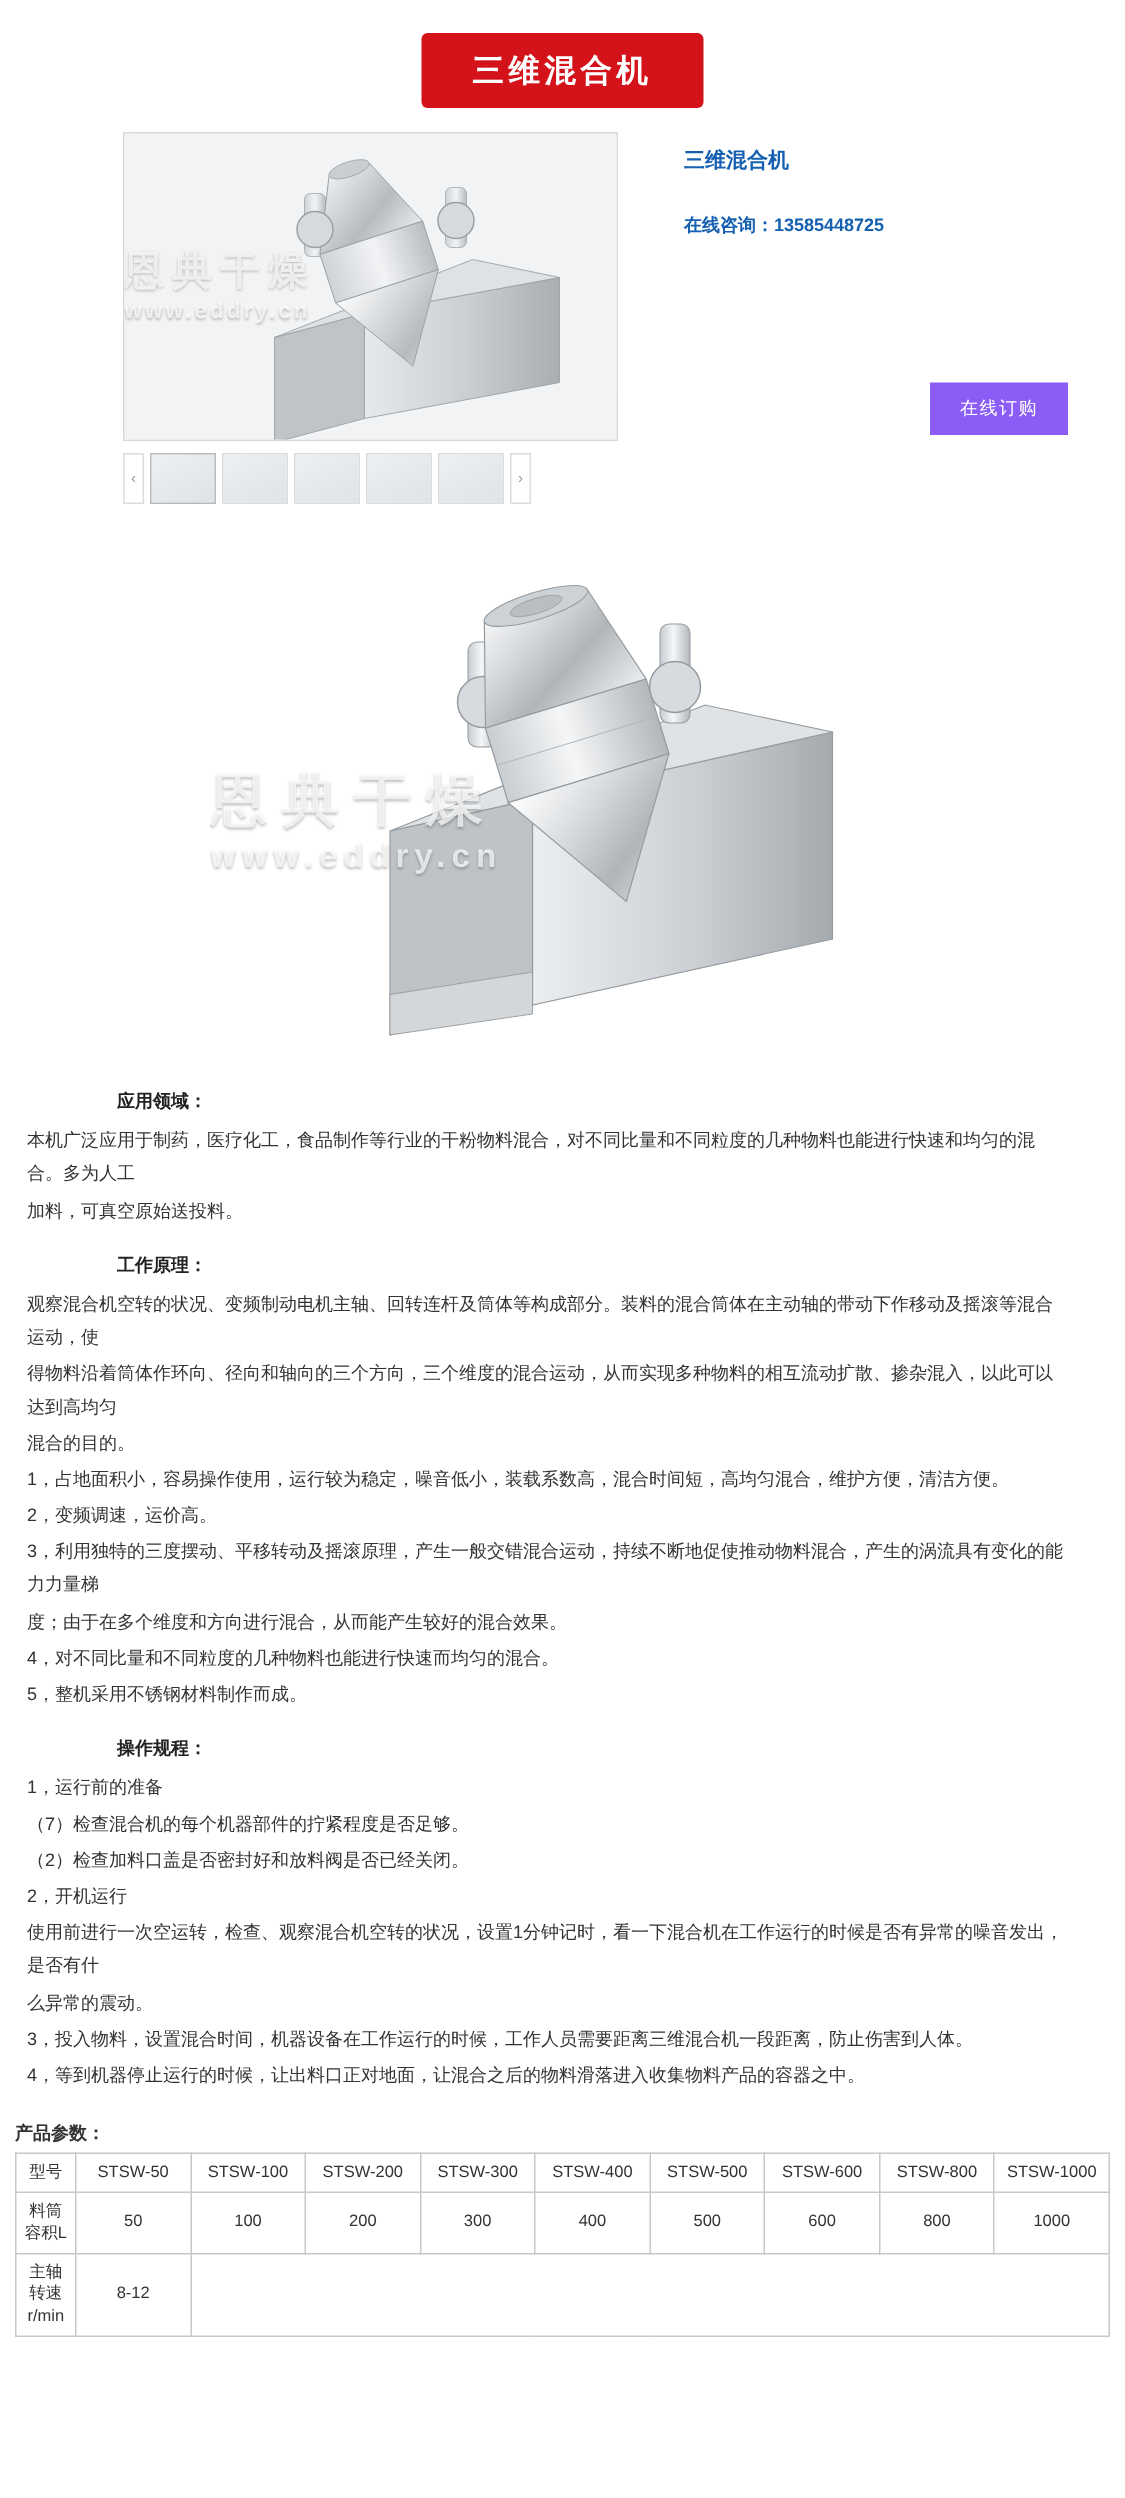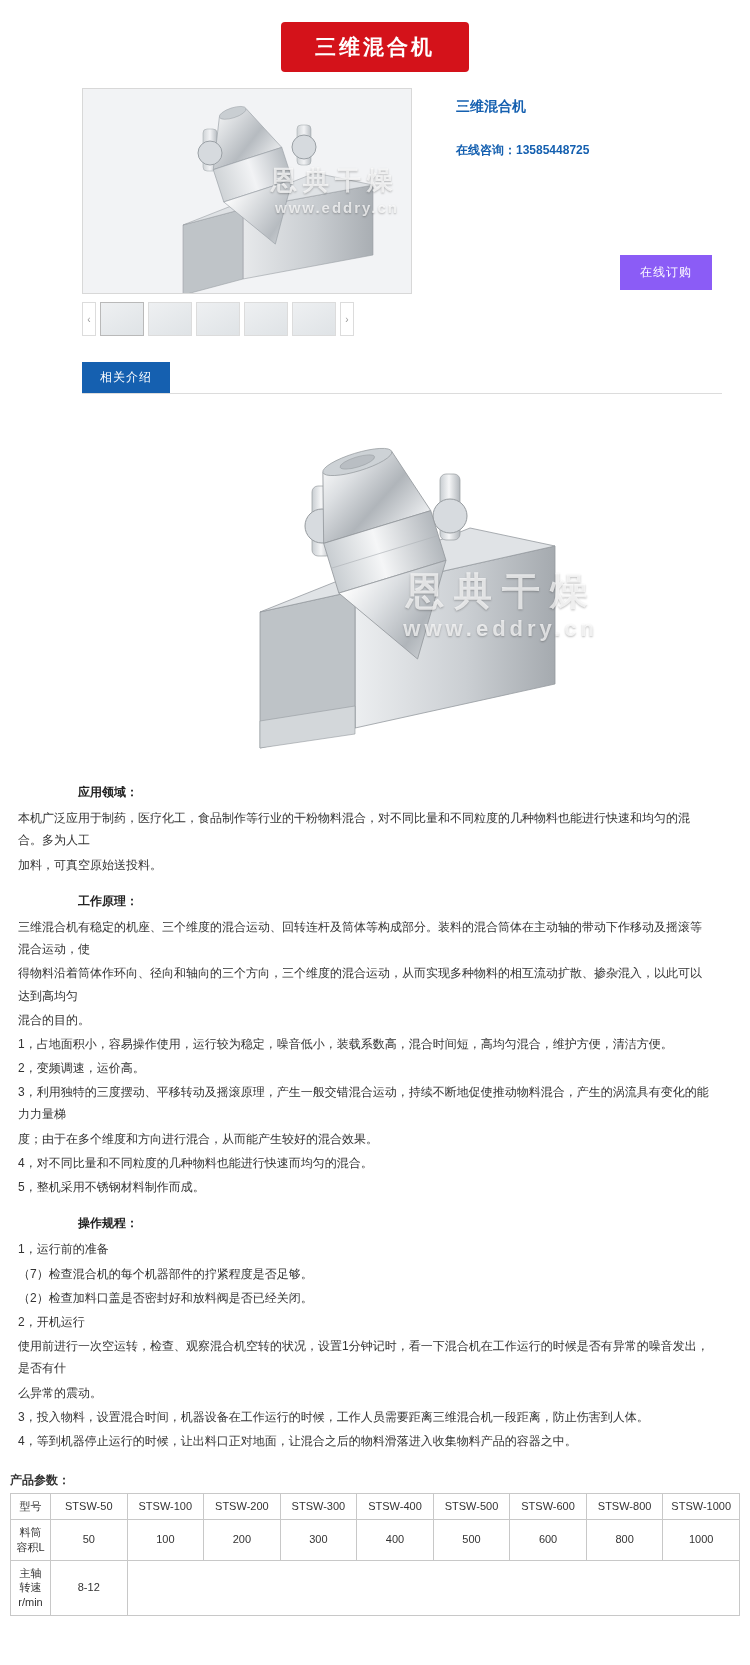"恩典干燥" .wm { text-align: right -> left }
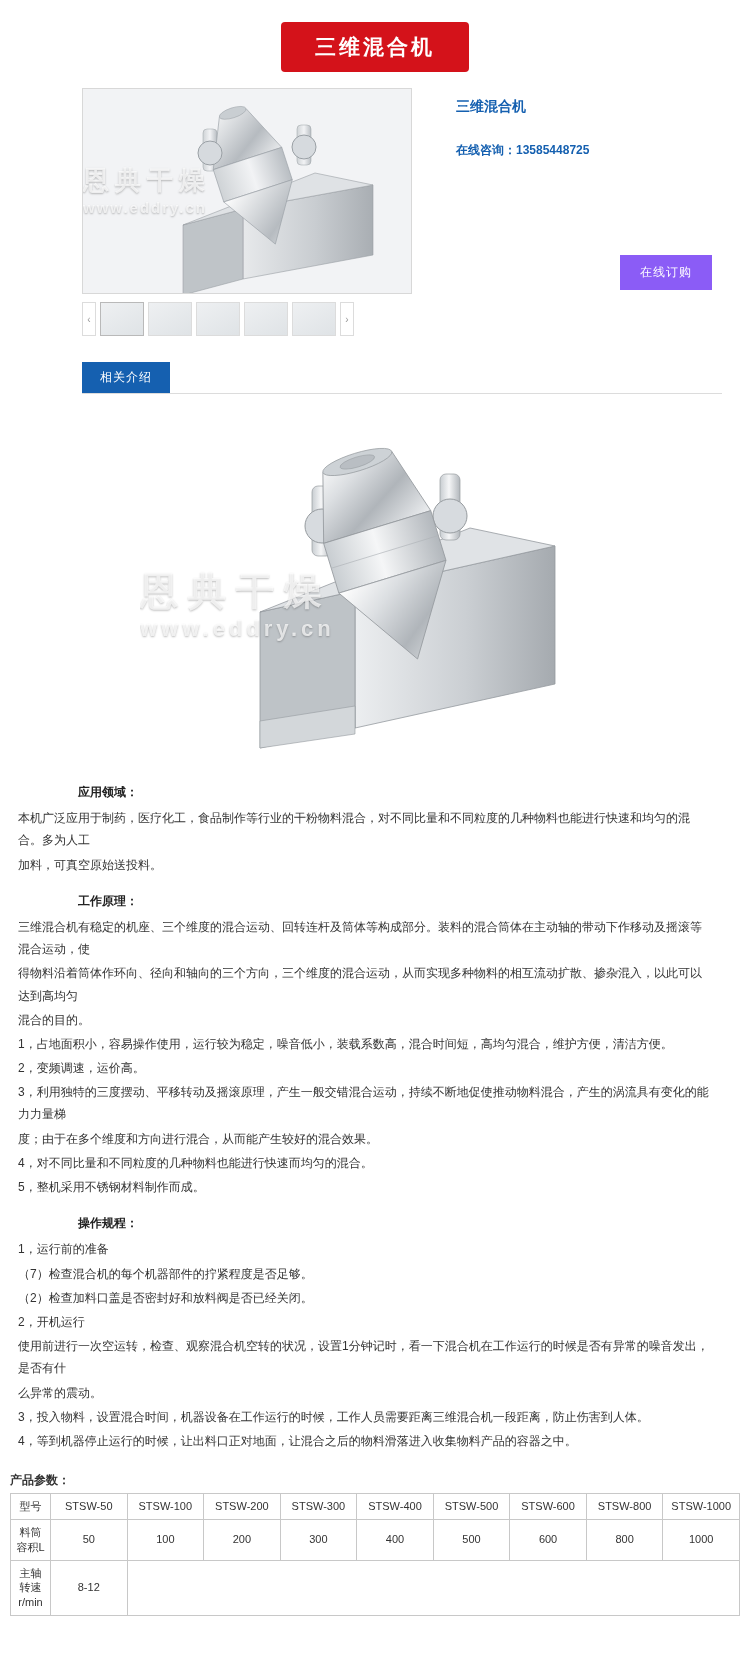"相关介绍" div.tabbar { html: <div> <div>相关介绍</div> </div> -> none }
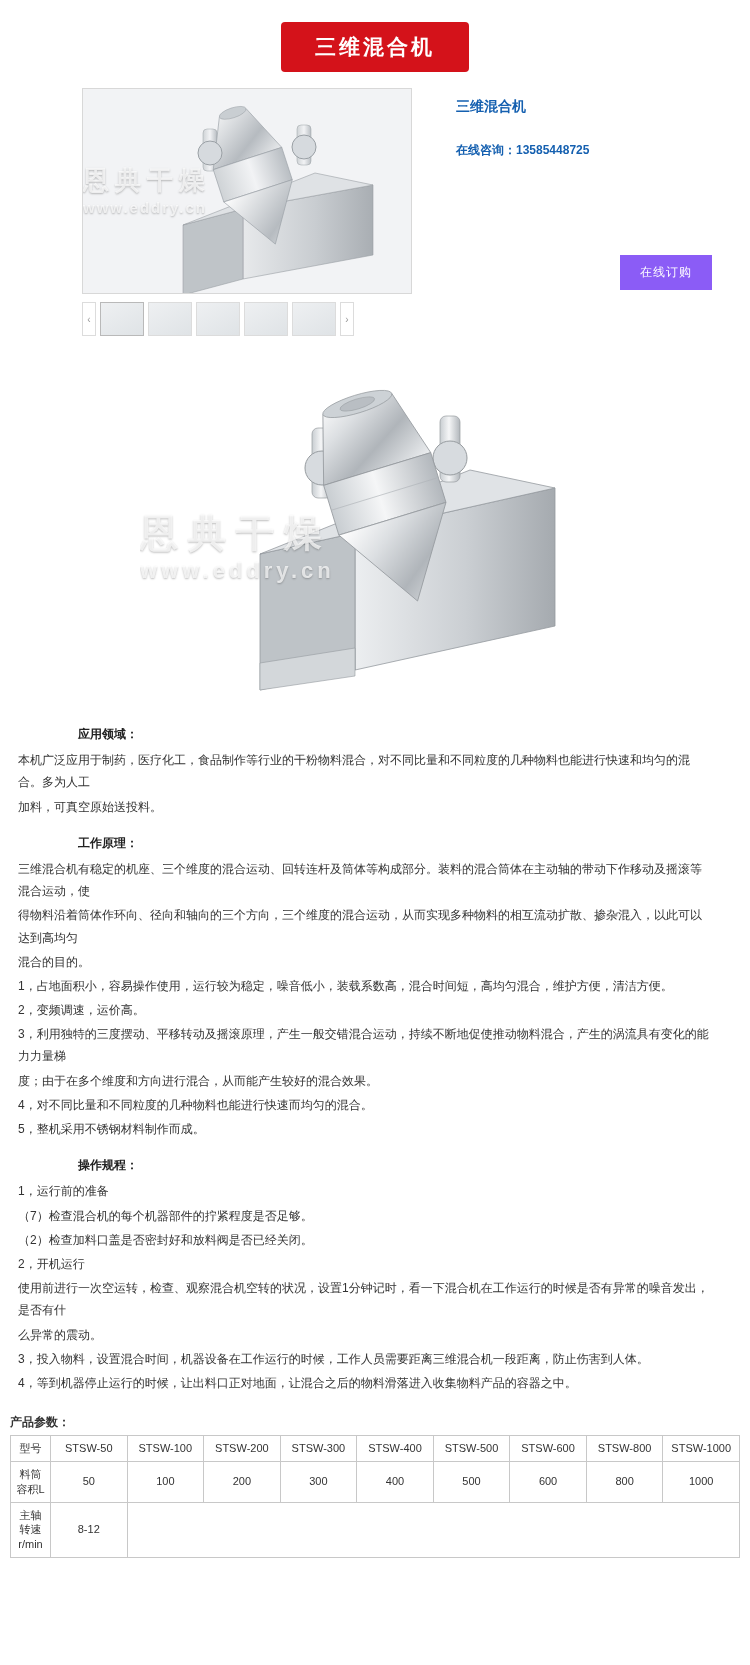"三维混合机有稳定的机座、三个维度的混合运动、回转连杆及筒体等构成部分。装料的混合" div.para { text: 三维混合机有稳定的机座、三个维度的混合运动 -> 观察混合机空转的状况、变频制动电机主轴 }
